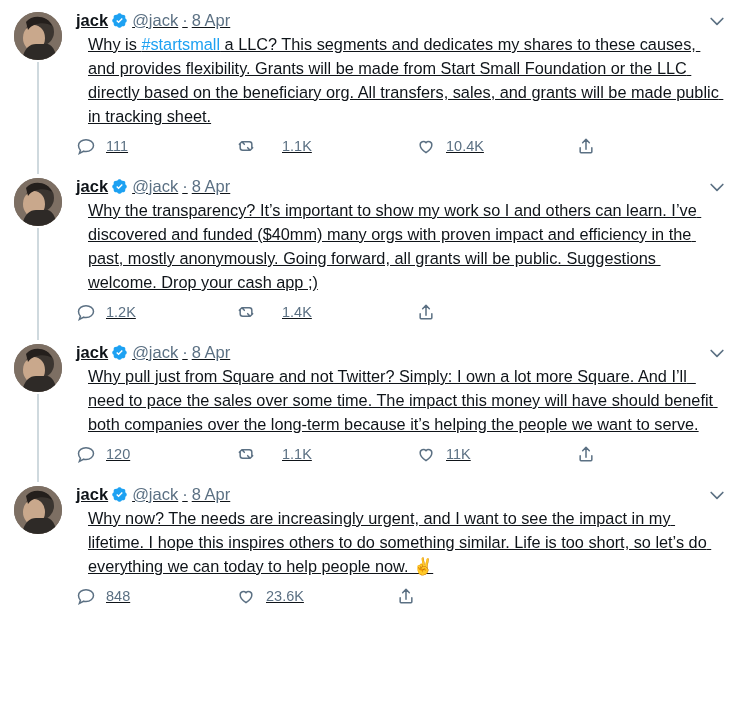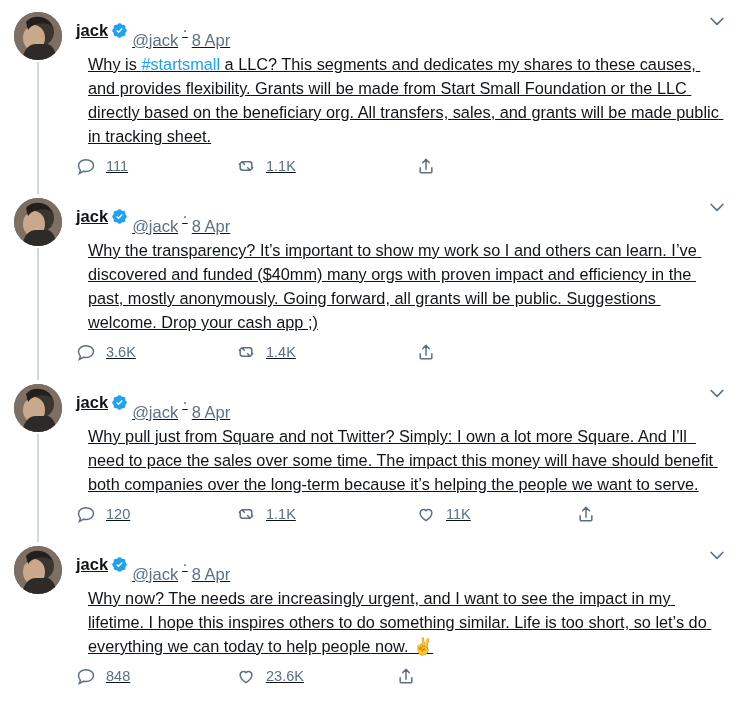"@jack" .handle, .dot, .date { margin-top: 20px -> none }
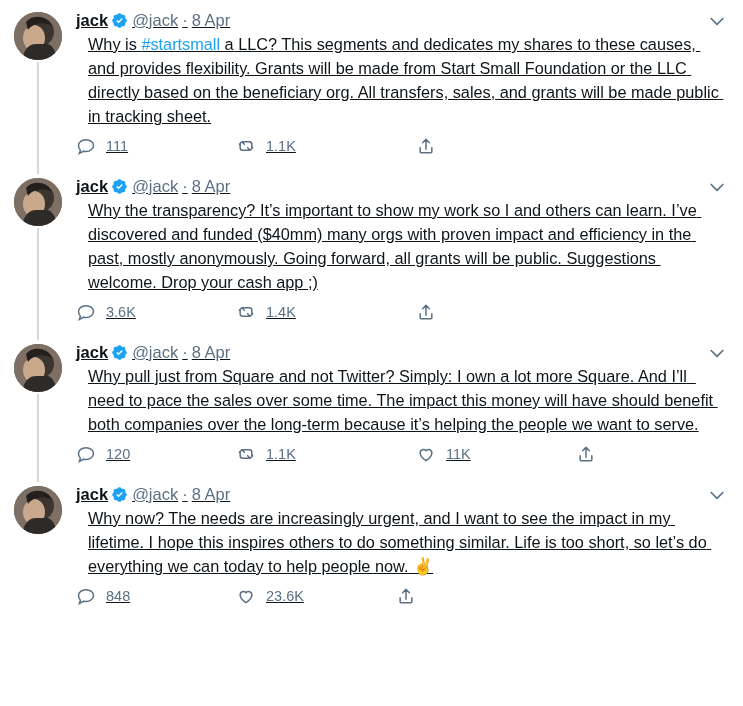"1.1K" .a-retweet { gap: none -> 16px }
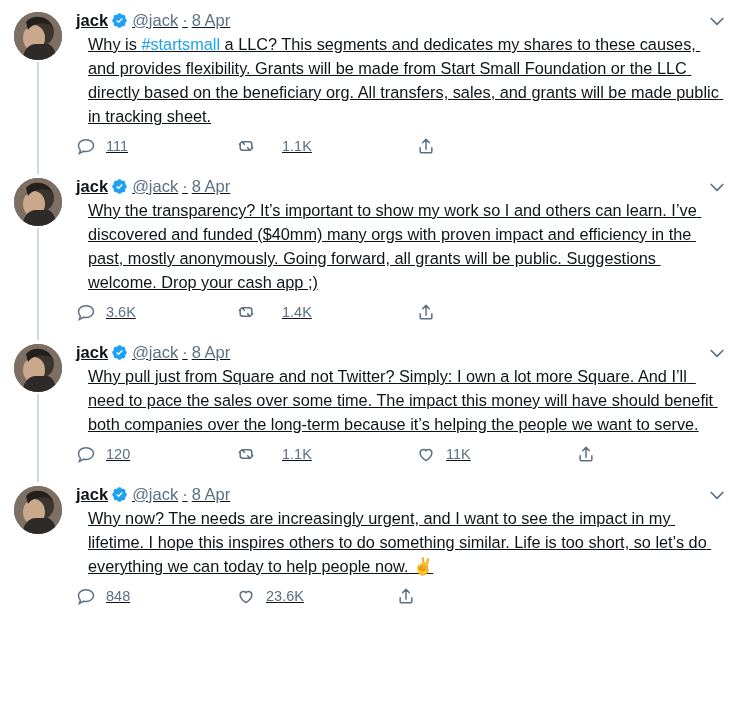"10.4K" div.action { html: none -> <div> <span> <svg> <path></path> </svg> </span> <span>10.4K</span> </div> }
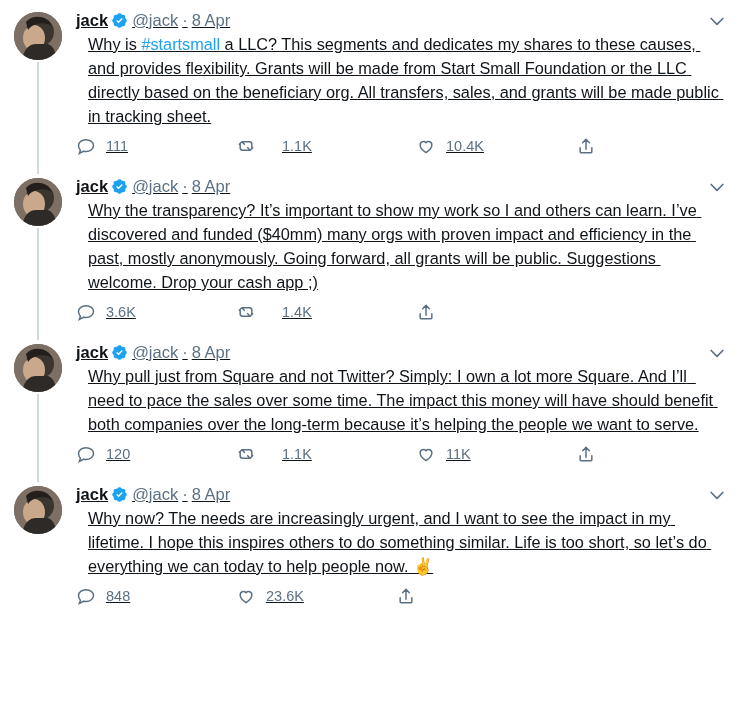"3.6K" span.count { text: 3.6K -> 1.2K }
